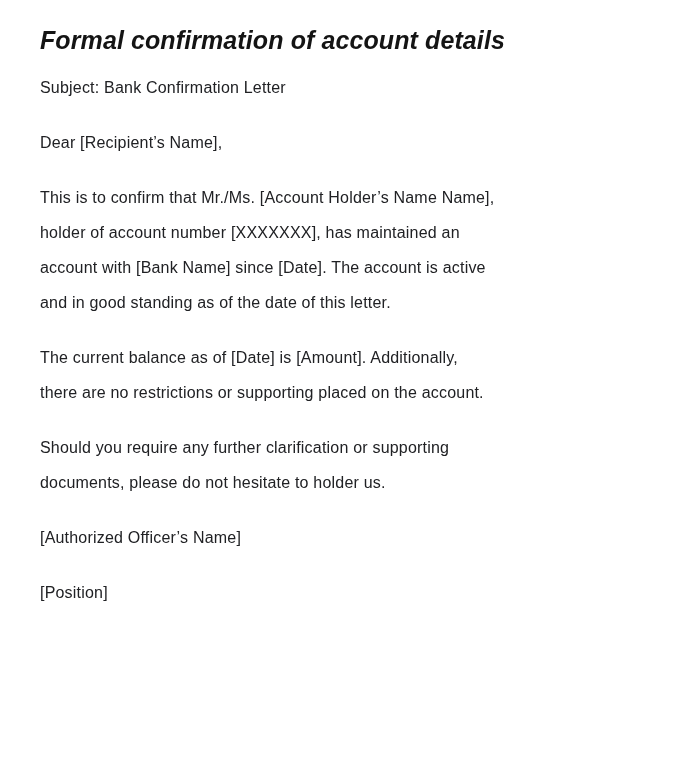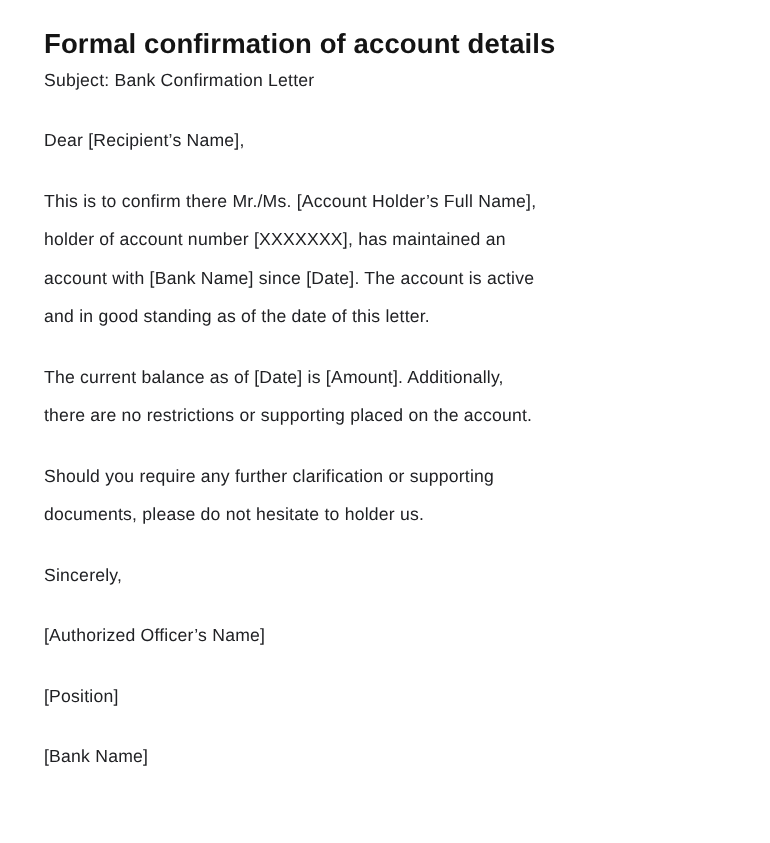"Formal confirmation of account details" .doc-title { font-style: none -> italic; margin: 0 0 0 0 -> 0 0 14px 0 }
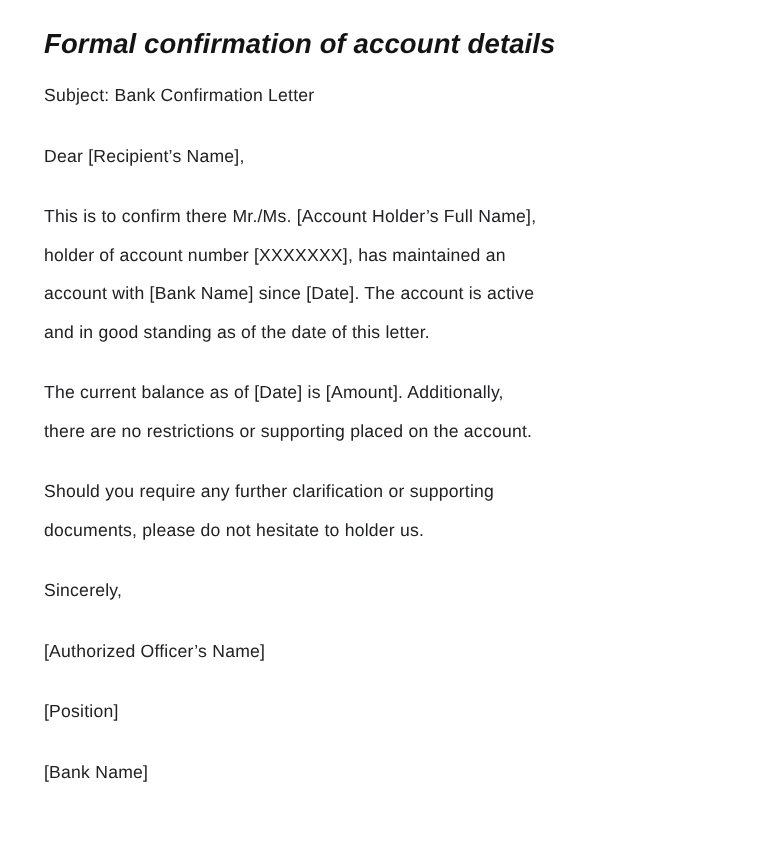"This is to confirm there" span.line { text: there Mr./Ms. [Account Holder’s Full -> that Mr./Ms. [Account Holder’s Name }
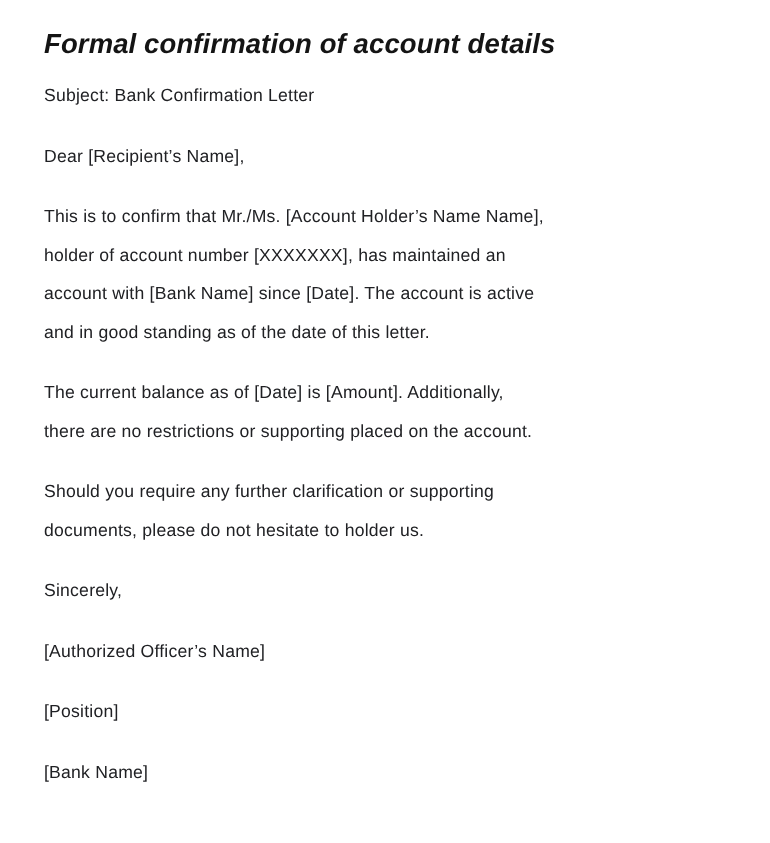"Sincerely," p.para { html: <p> <span>Sincerely,</span> </p> -> none }
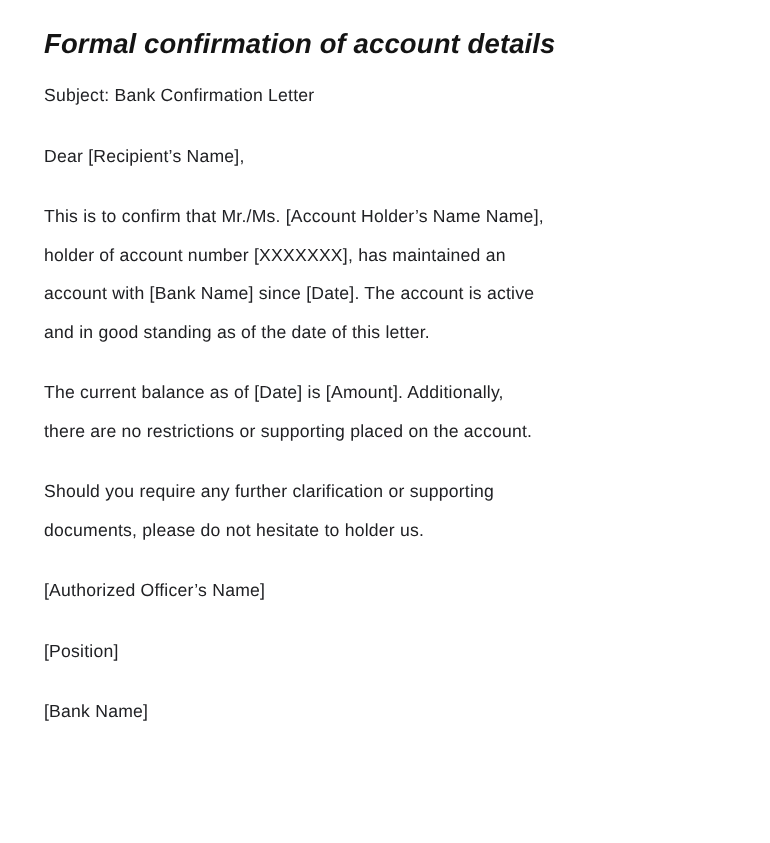"[Bank Name]" p.para { html: <p> <span>[Bank Name]</span> </p> -> none }
